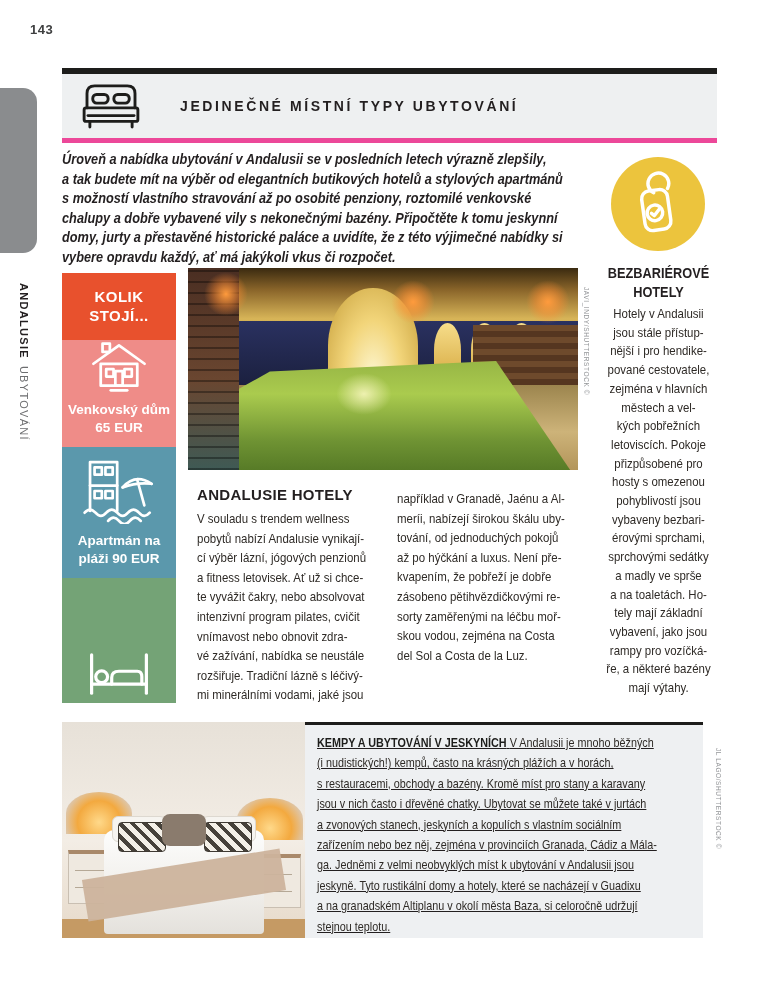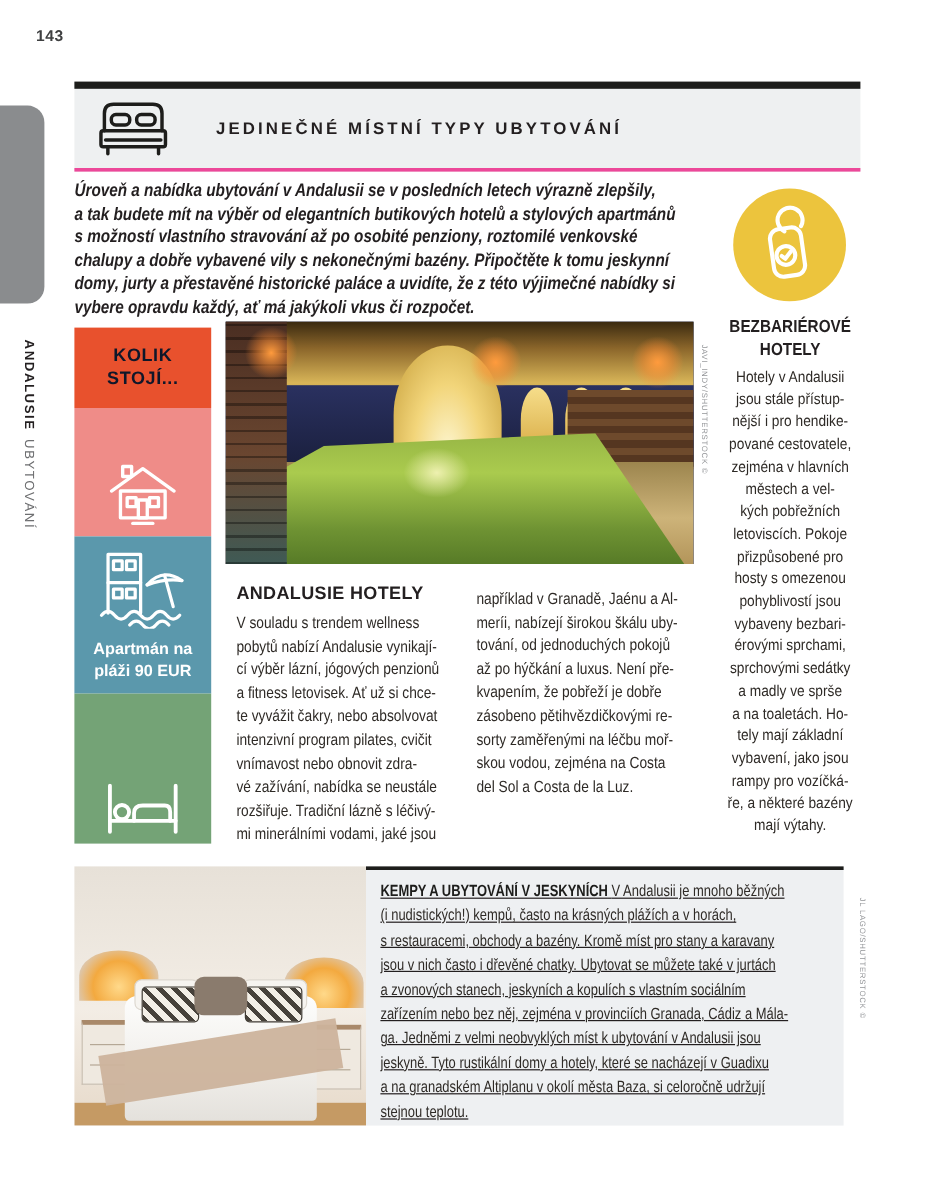"JEDINEČNÉ MÍSTNÍ TYPY UBYTOVÁNÍ" .header-box { border-bottom: 3px solid #ec4899 -> 5px solid #ec4899 }
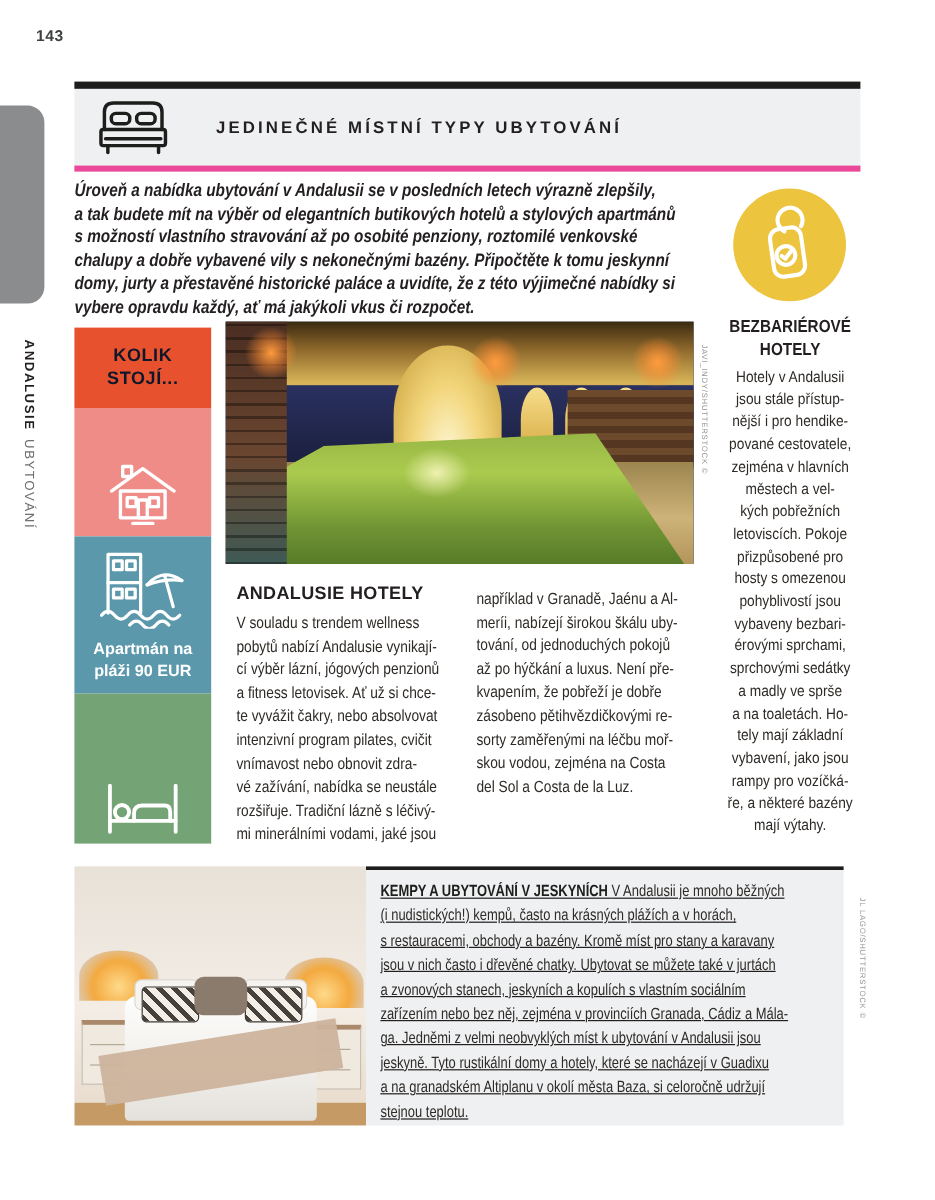"KOLIK" .price-title { color: #0f172a -> #ffffff }
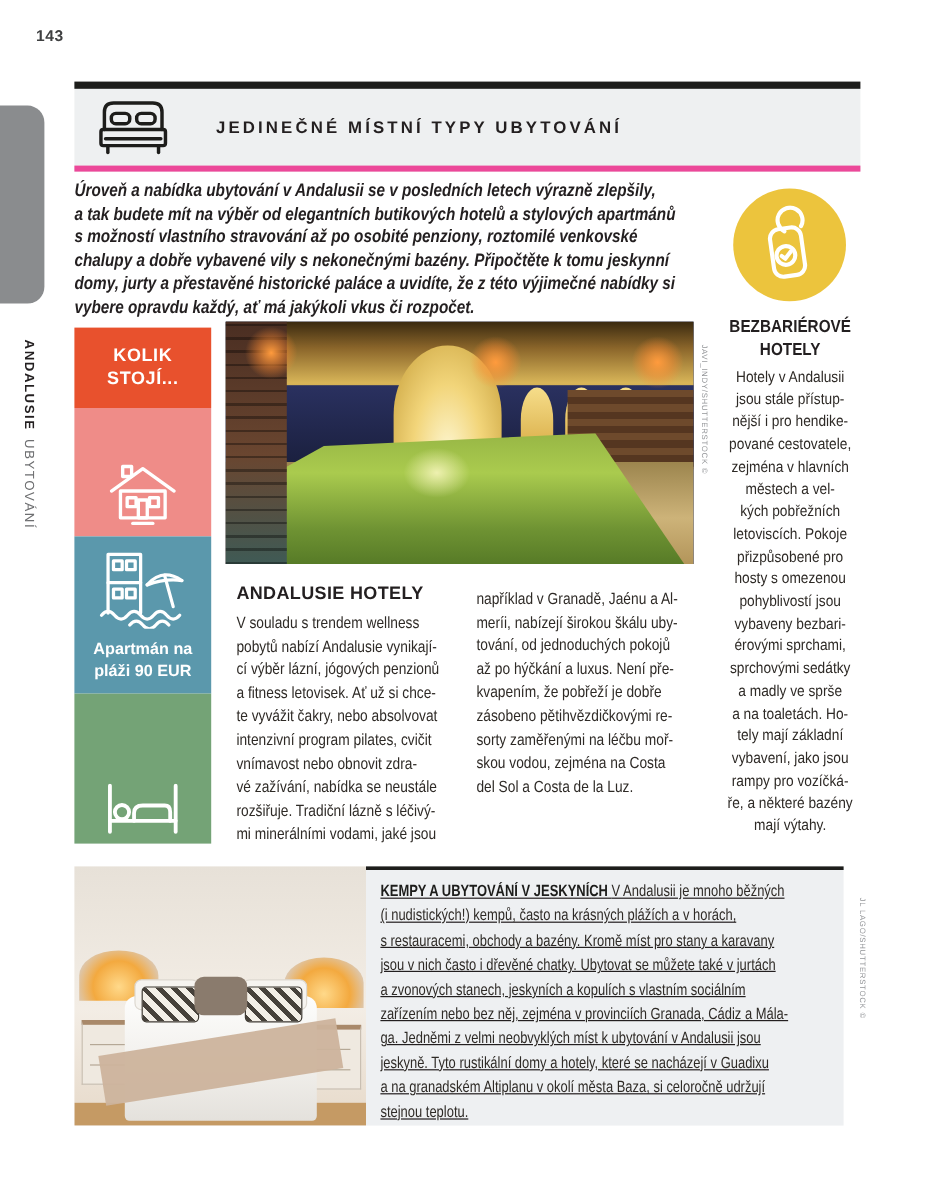"Venkovský dům" div.price-label { html: none -> <div>Venkovský dům 65 EUR</div> }
